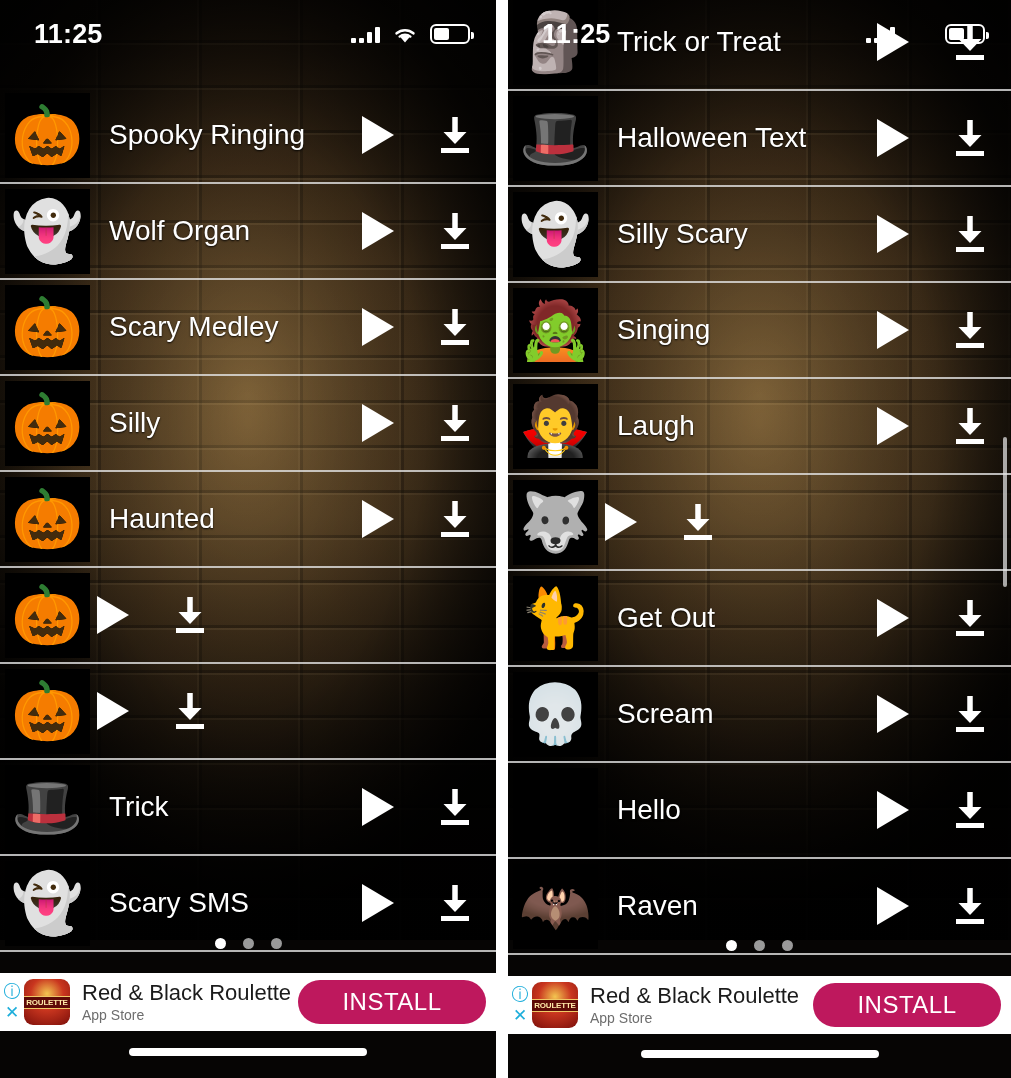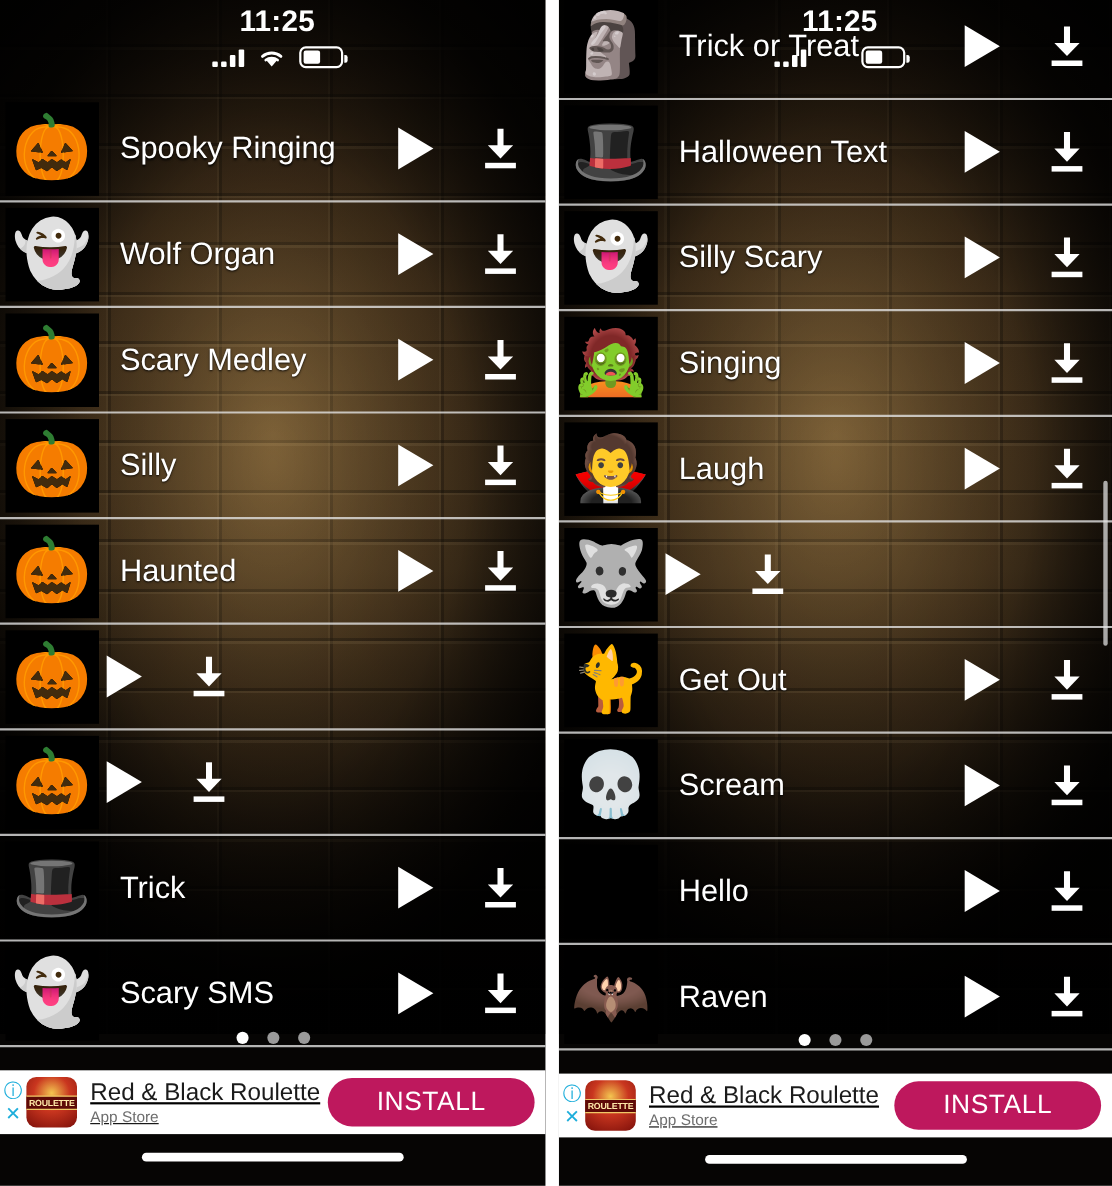"11:25" .statusbar { flex-direction: column -> none }
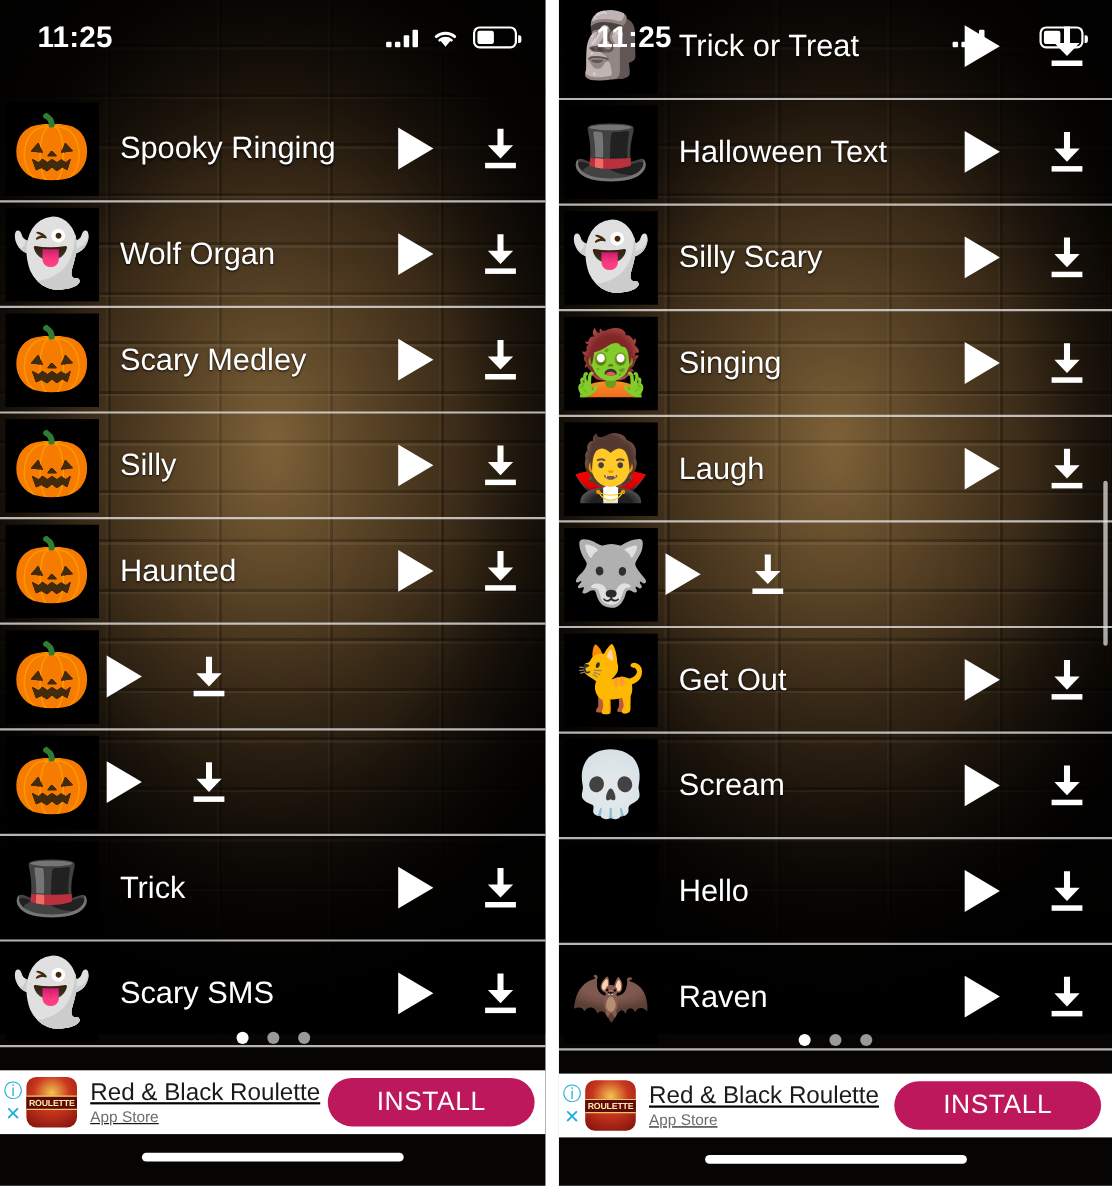"Red & Black Roulette" .ad-text { text-decoration: underline -> none }
